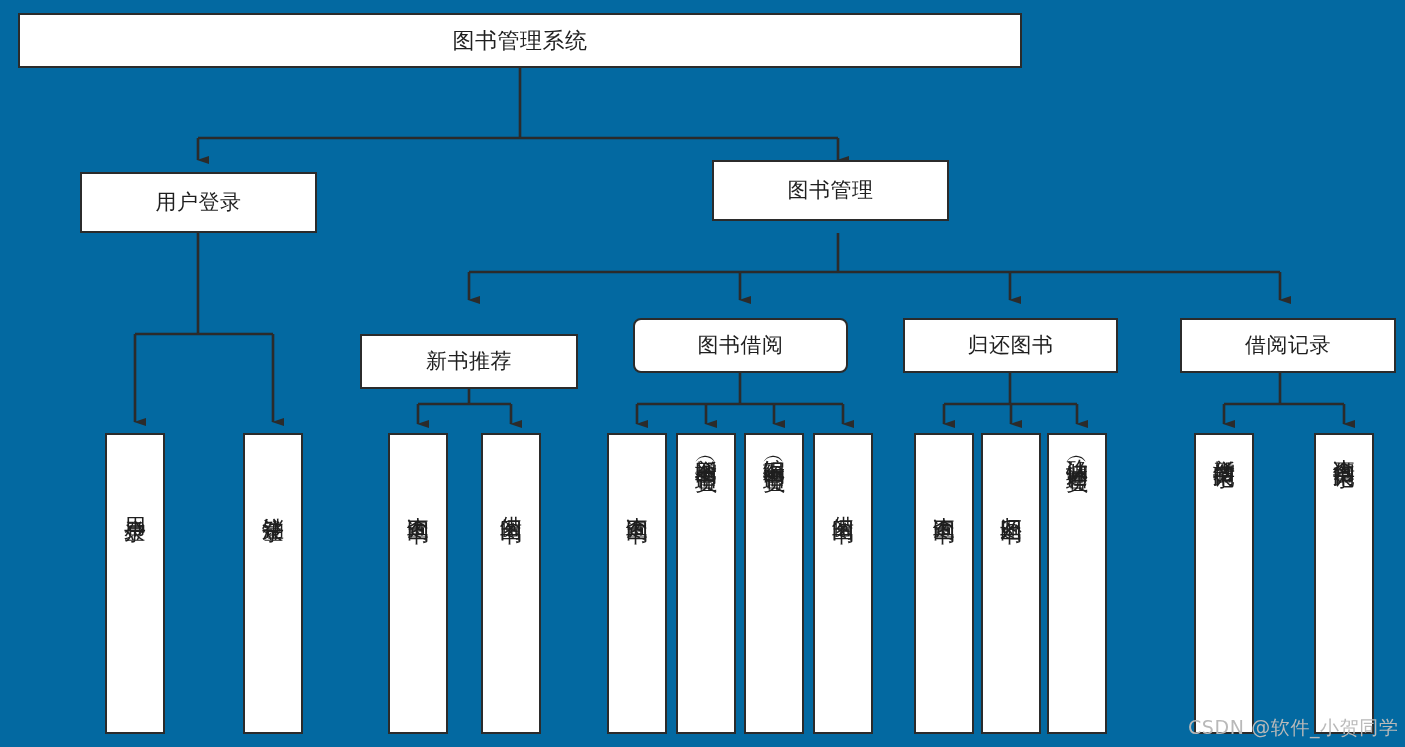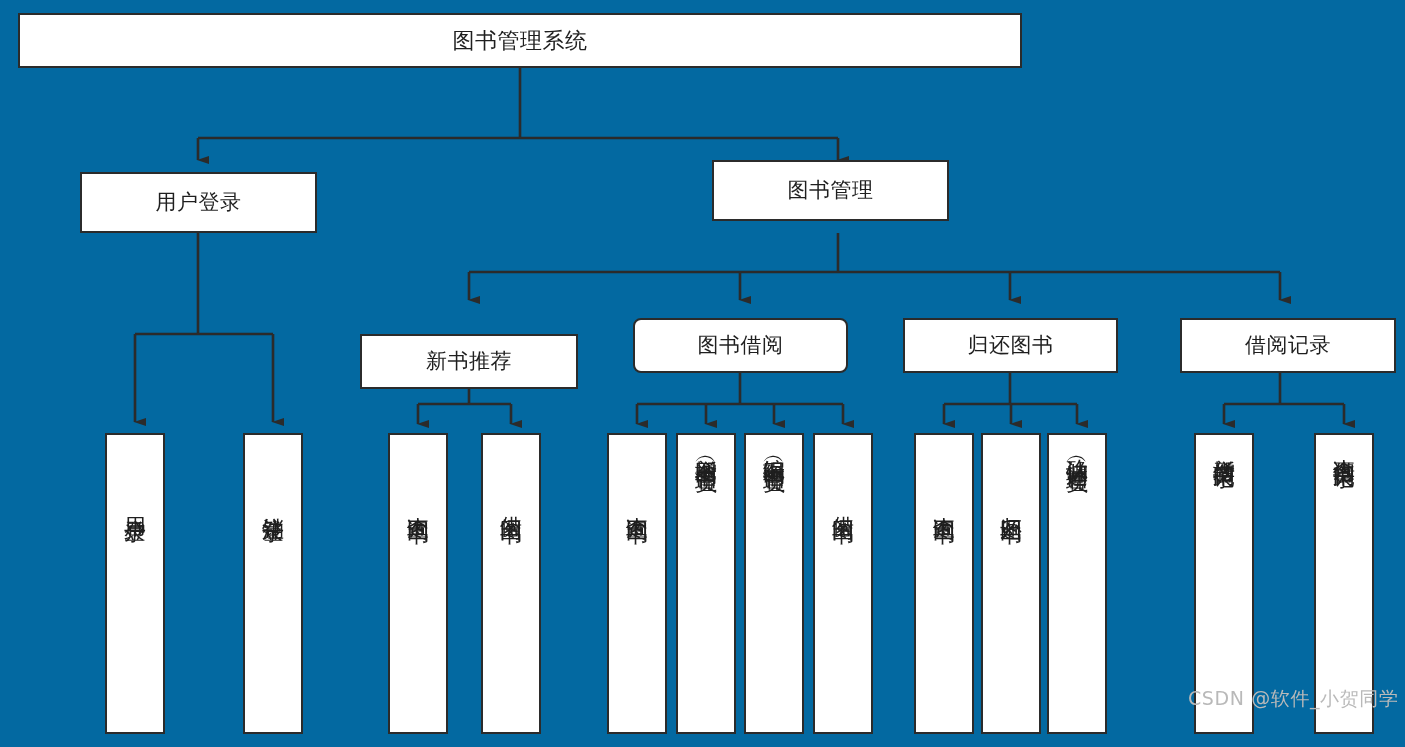"CSDN @软件_小贺同学" div.watermark { top: 686px -> 715px }
